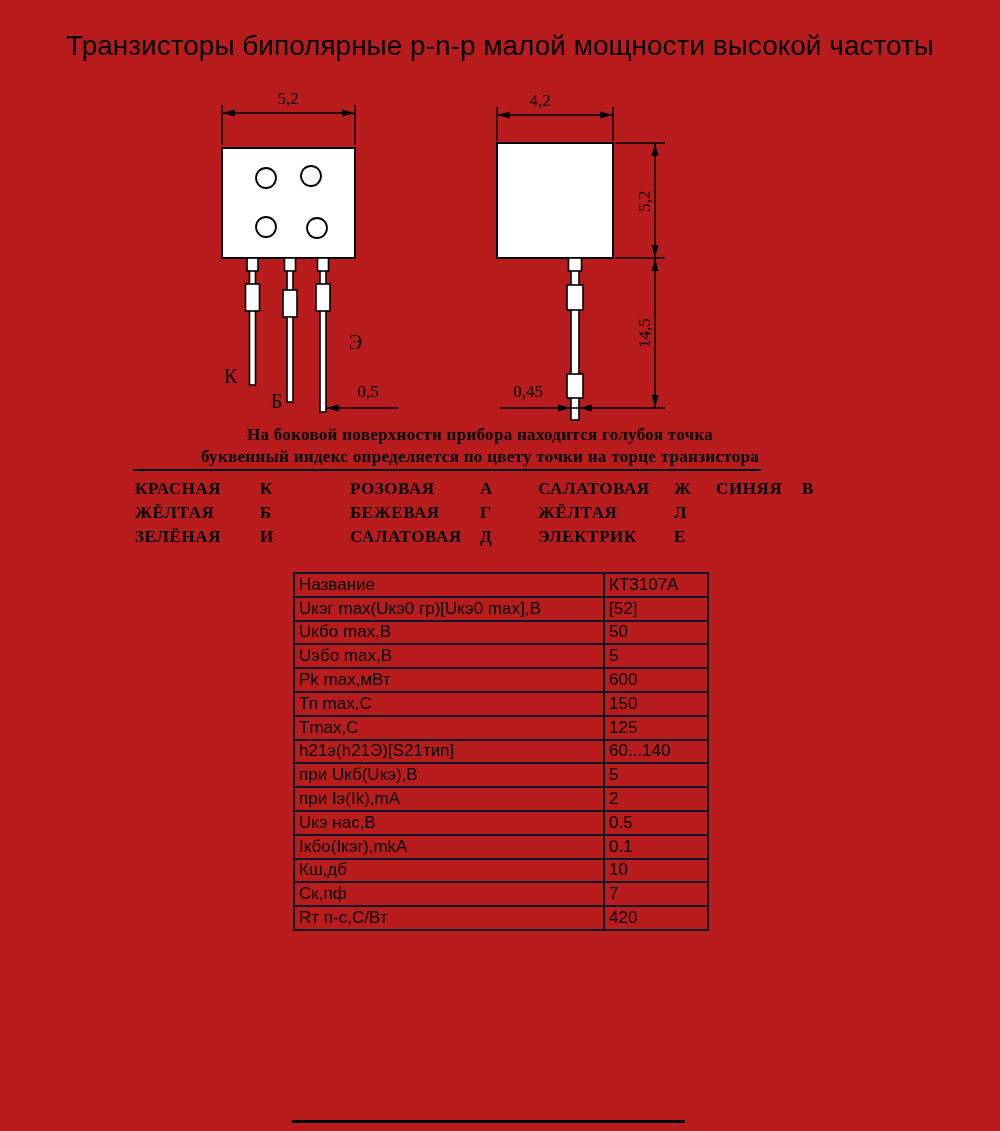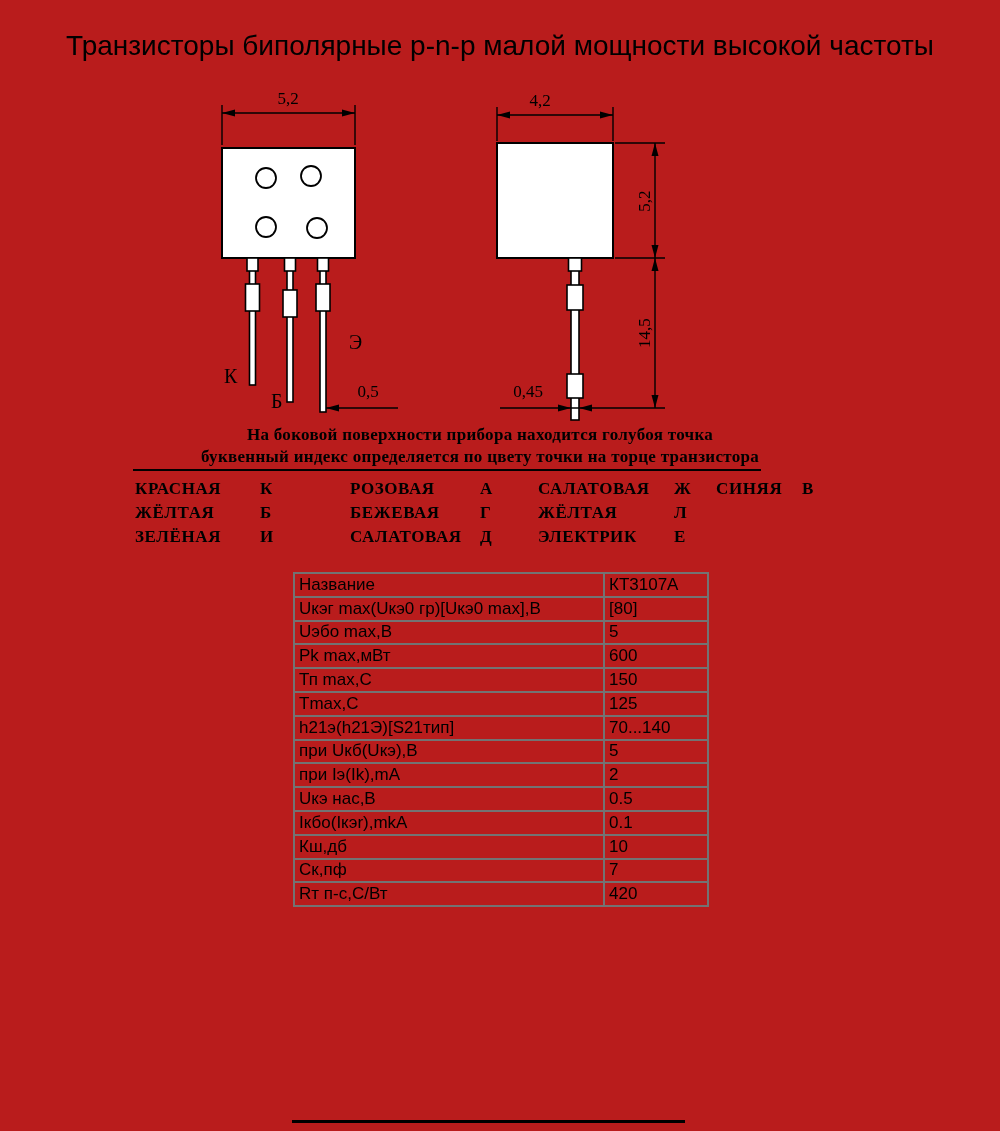"Название" .params td { border: 2px solid #737373 -> 2px solid #0f172a }
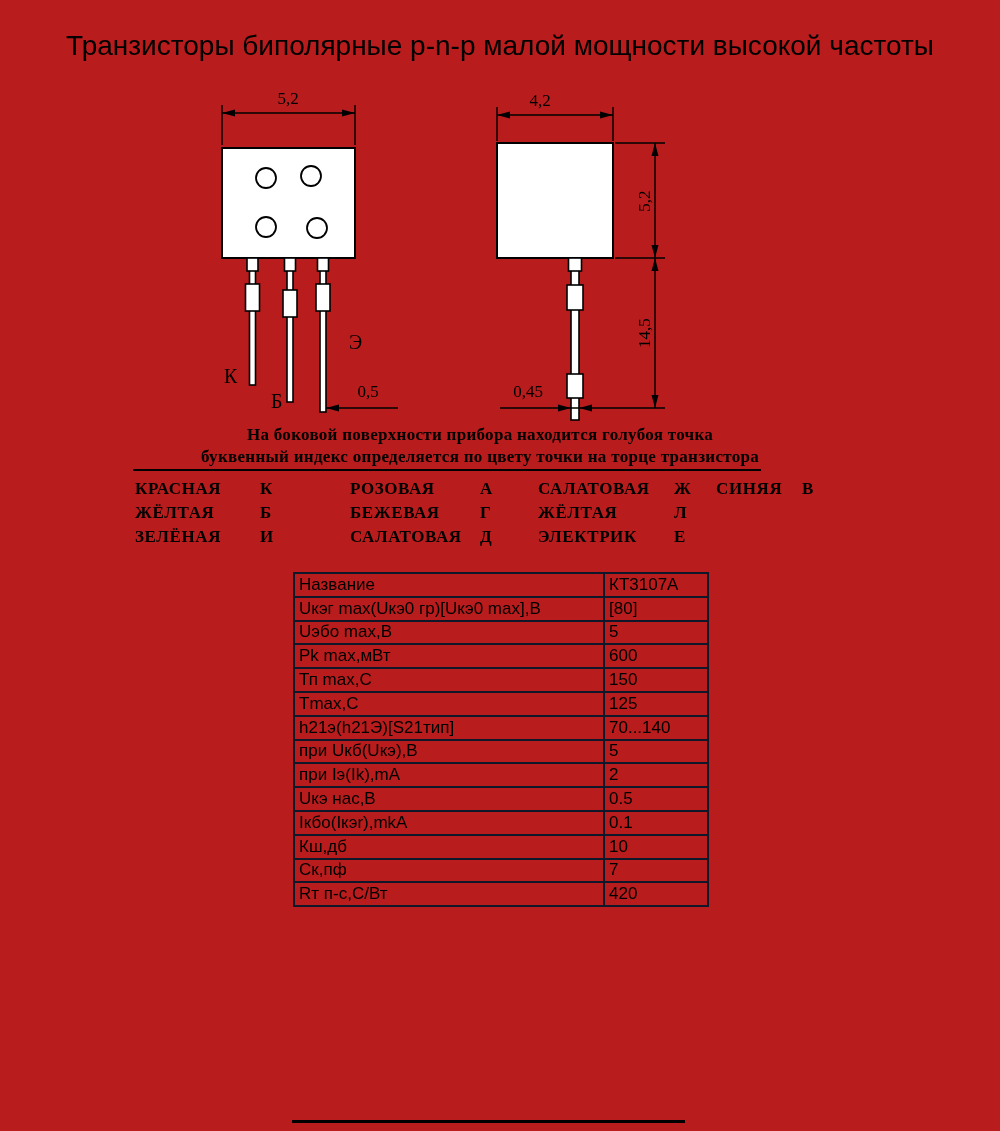"[80]" td.pval { text: 80 -> 52 }
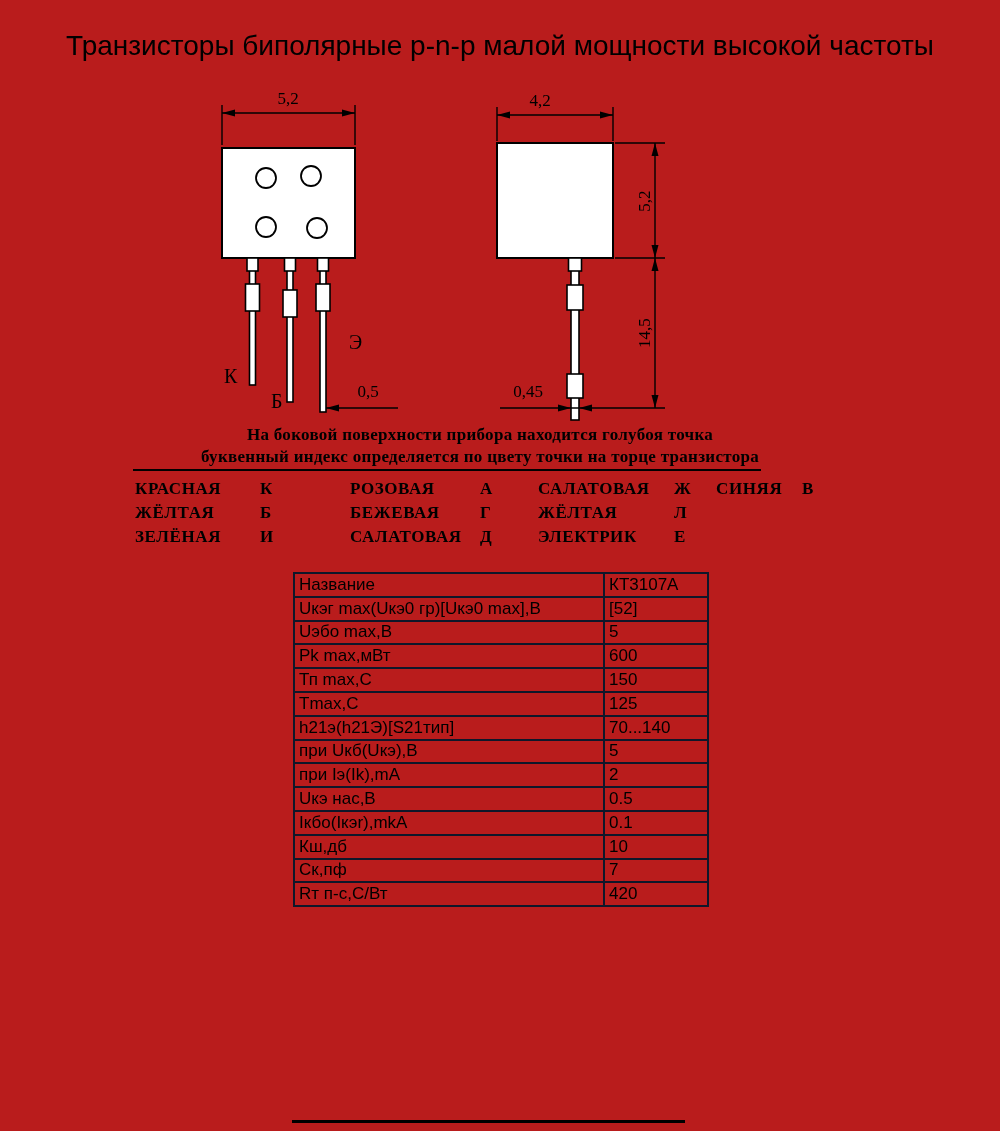"Uкбо max,В" tr { html: none -> <tr> <td>Uкбо max,В</td> <td>50</td> </tr> }
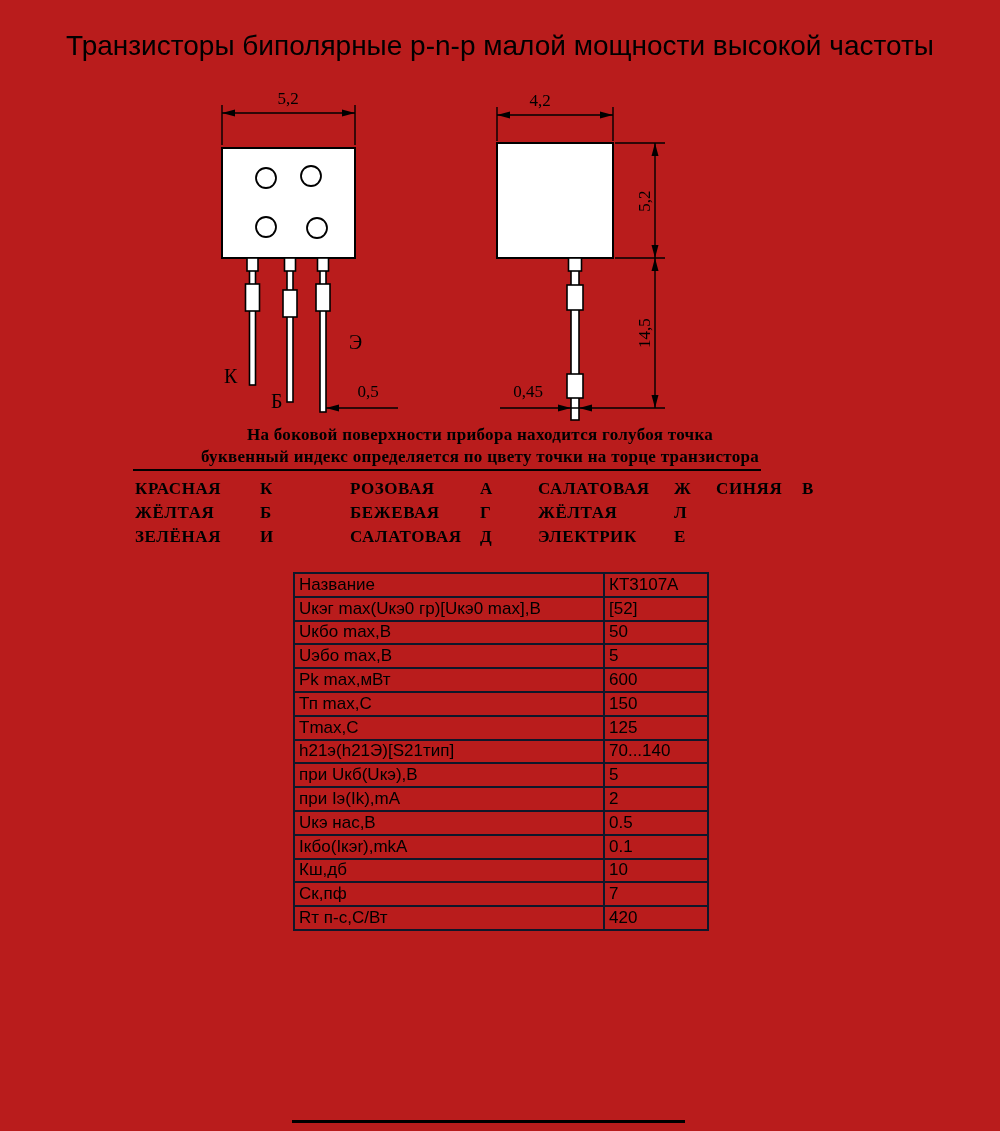"70...140" td.pval { text: 70...140 -> 60...140 }
